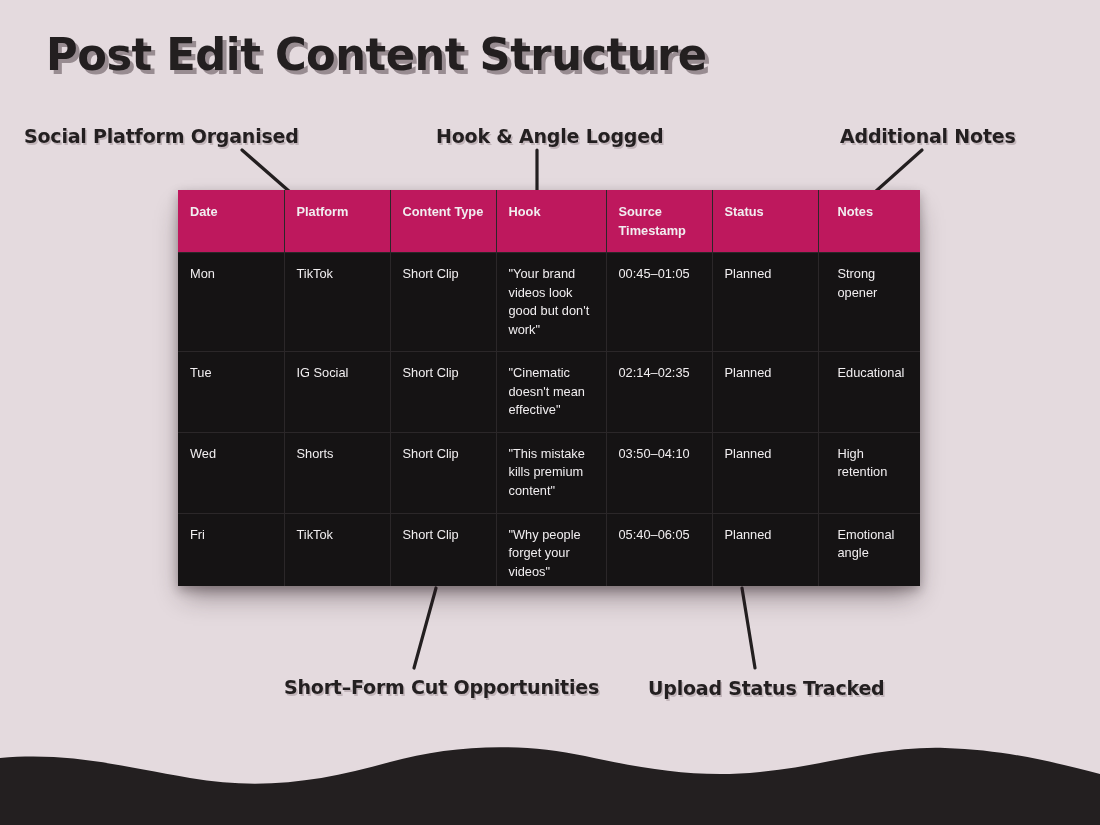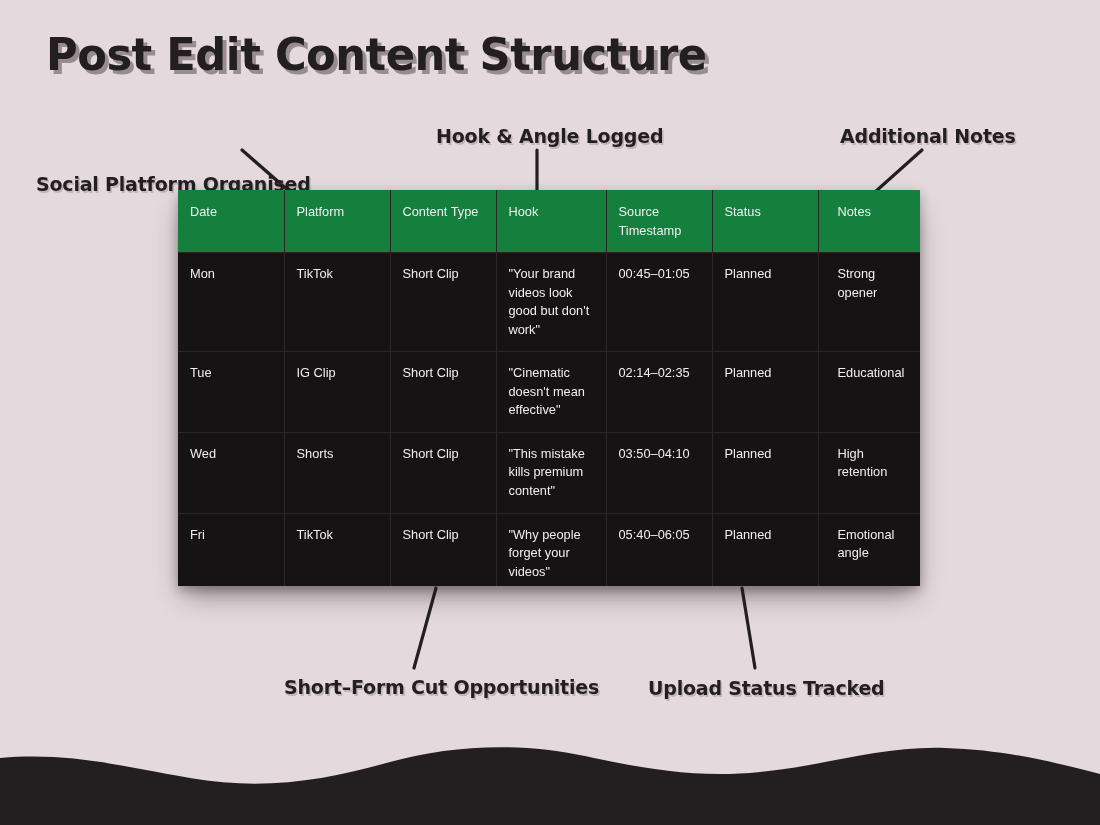"Social Platform Organised" .callout.c-social { left: 36px -> 24px; margin-top: 48px -> none }
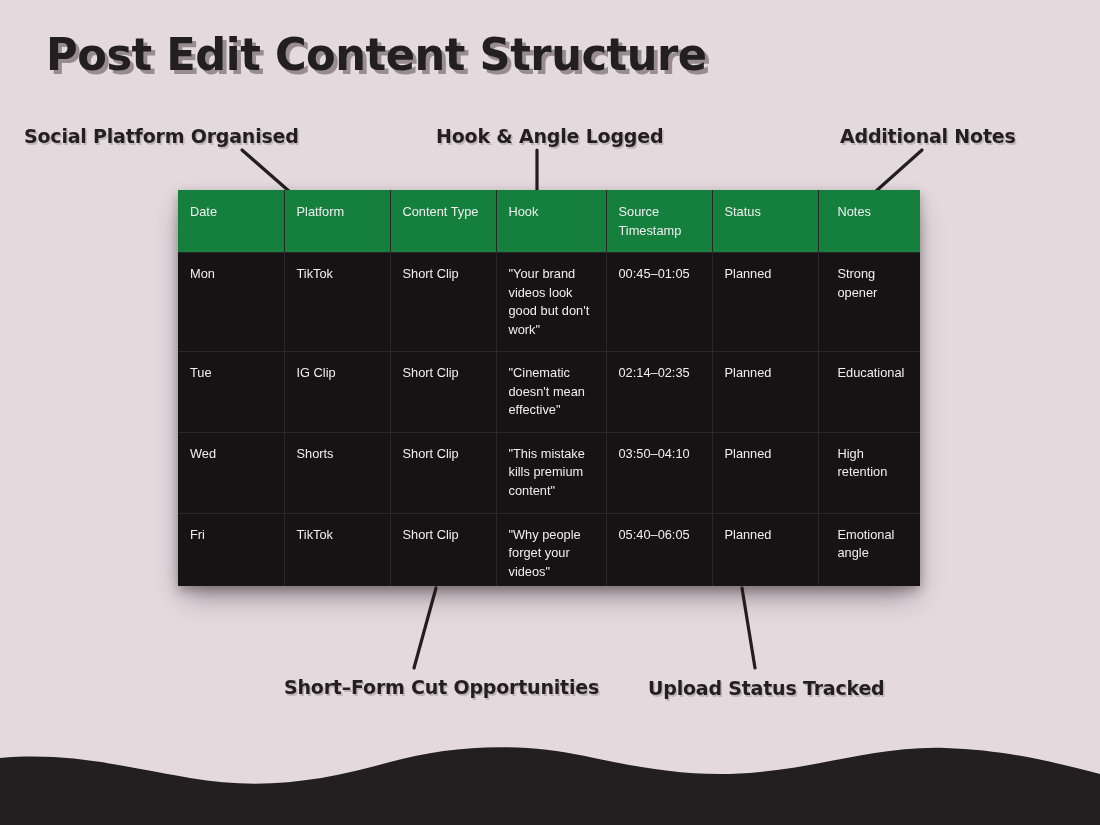"Date" table.grid th { background: #15803d -> #be185d; font-weight: 400 -> 700 }
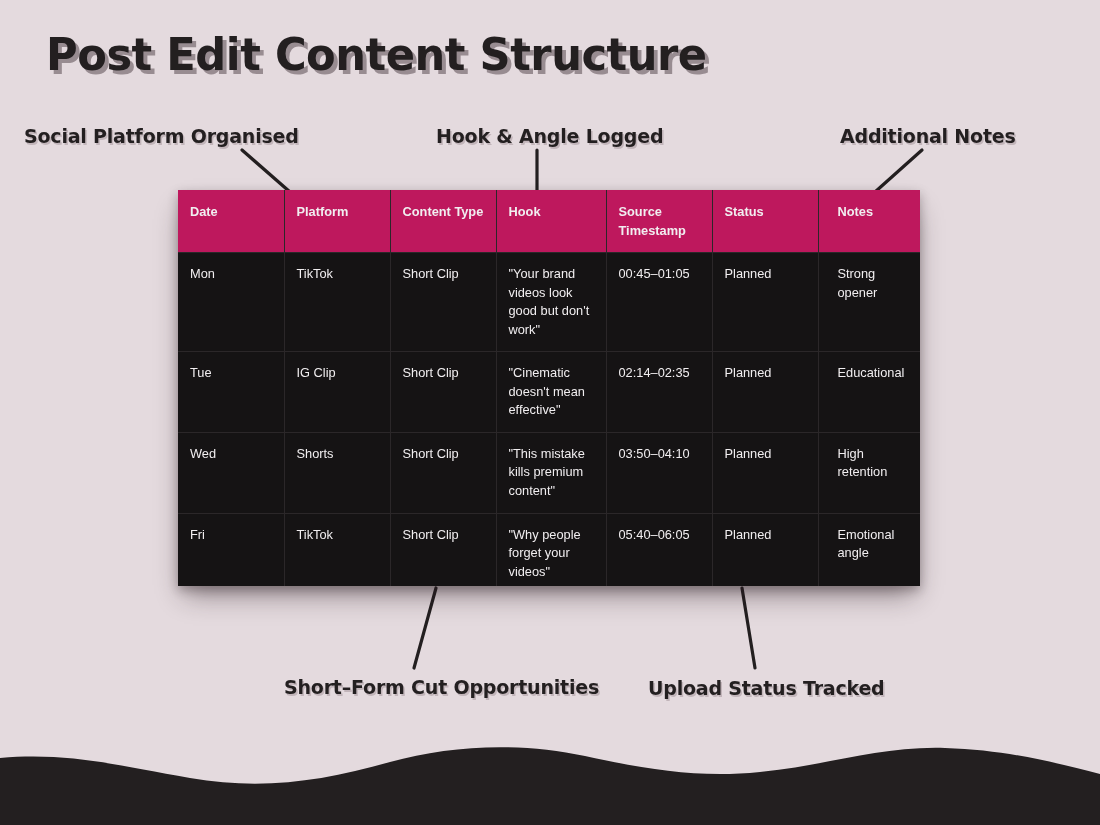"IG Clip" td { text: Clip -> Social }
